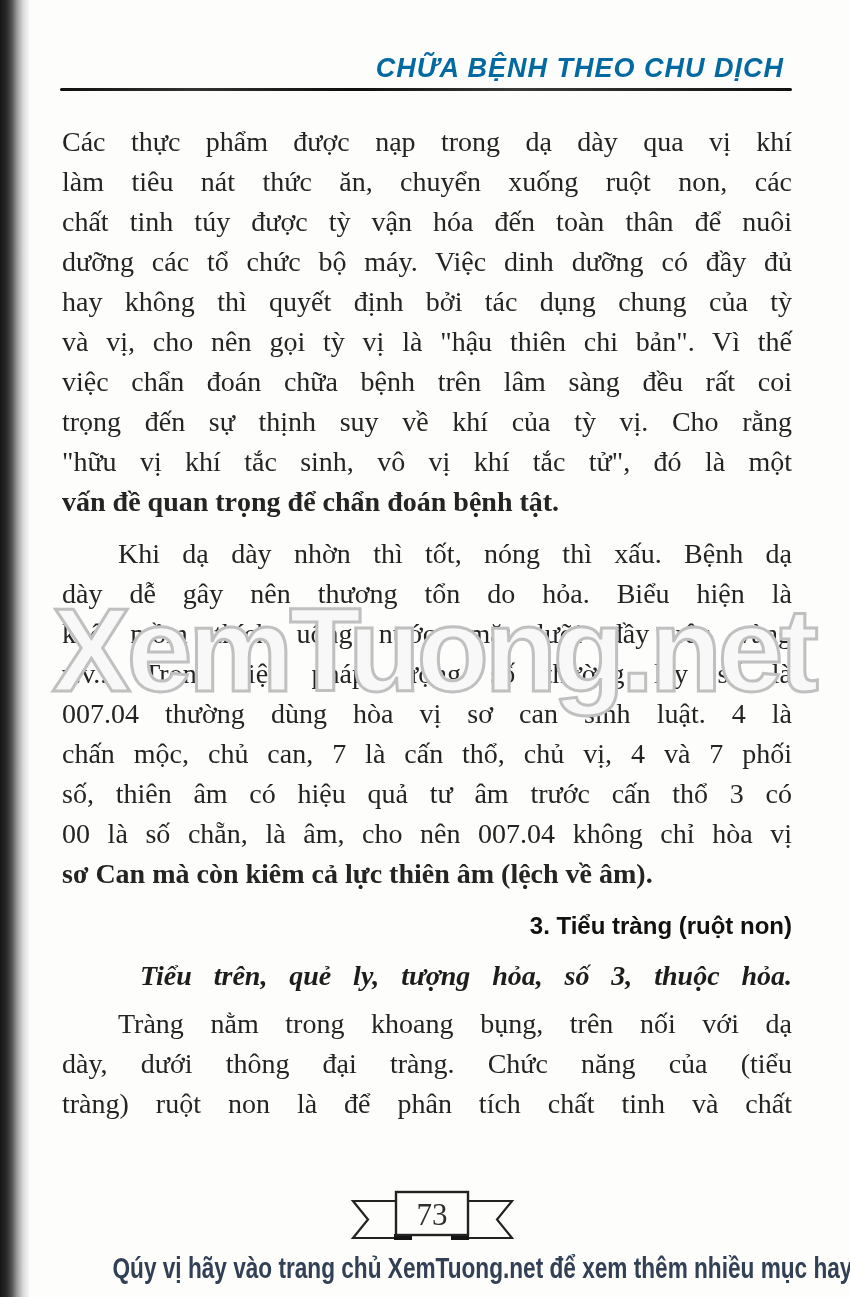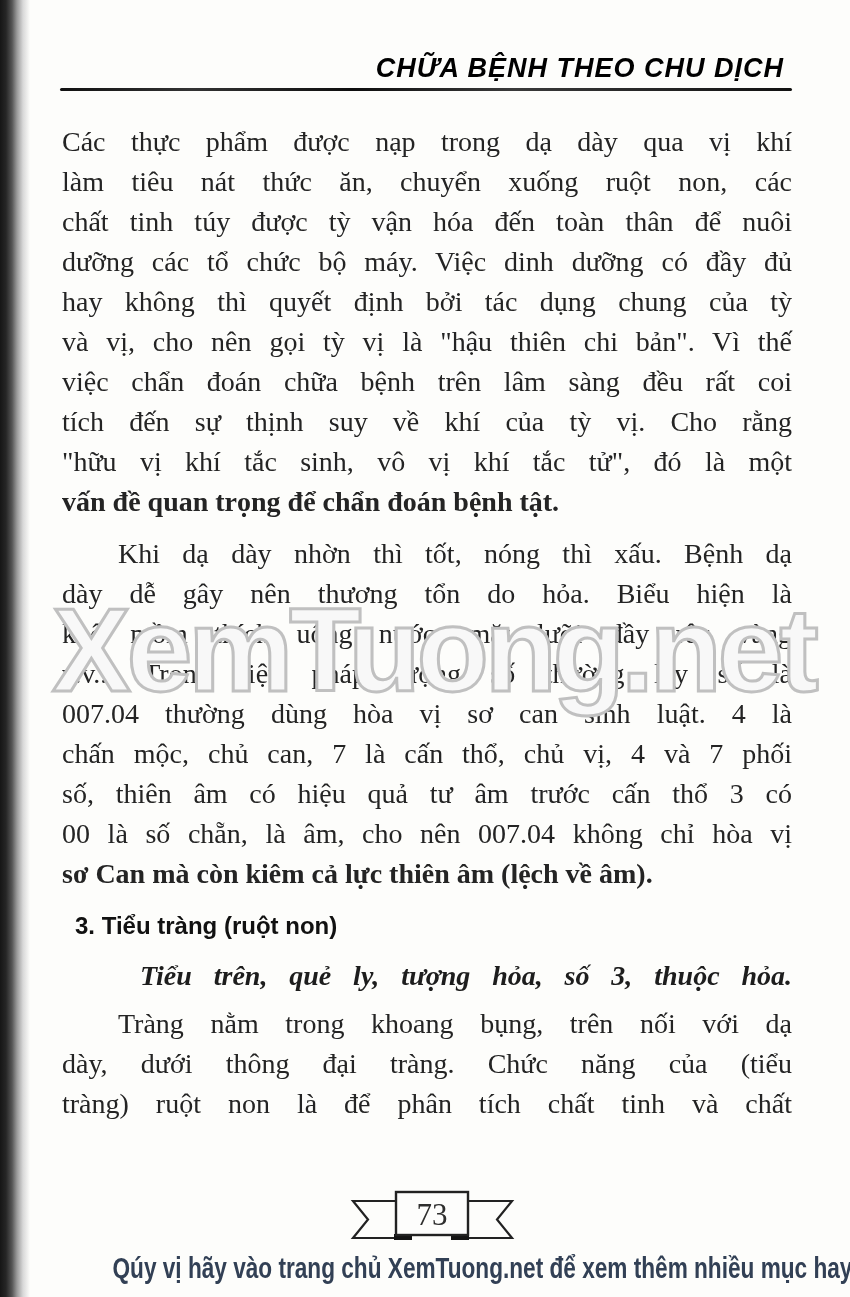"CHỮA BỆNH THEO CHU DỊCH" .header-title { color: #000000 -> #0369a1 }
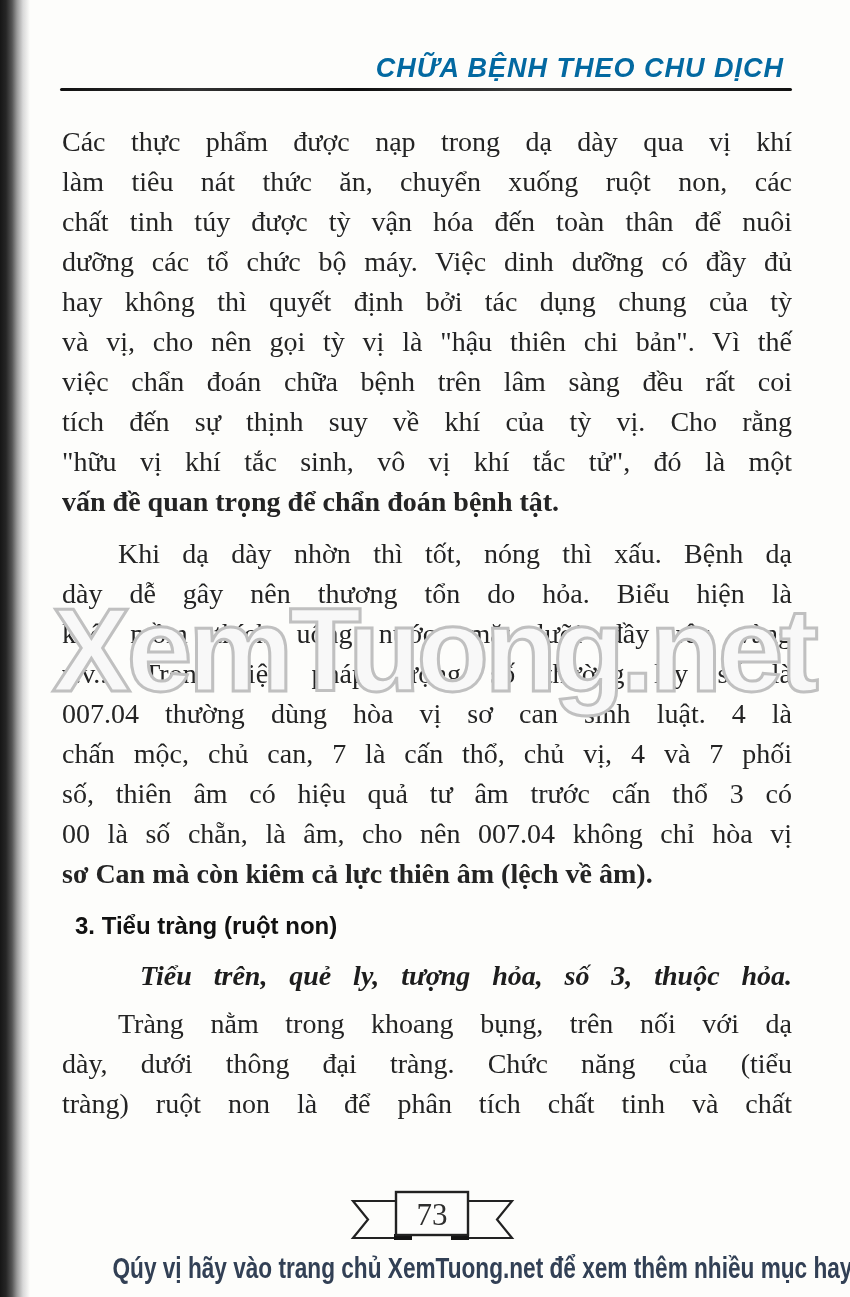"tích đến sự thịnh suy" div.bline { text: tích -> trọng }
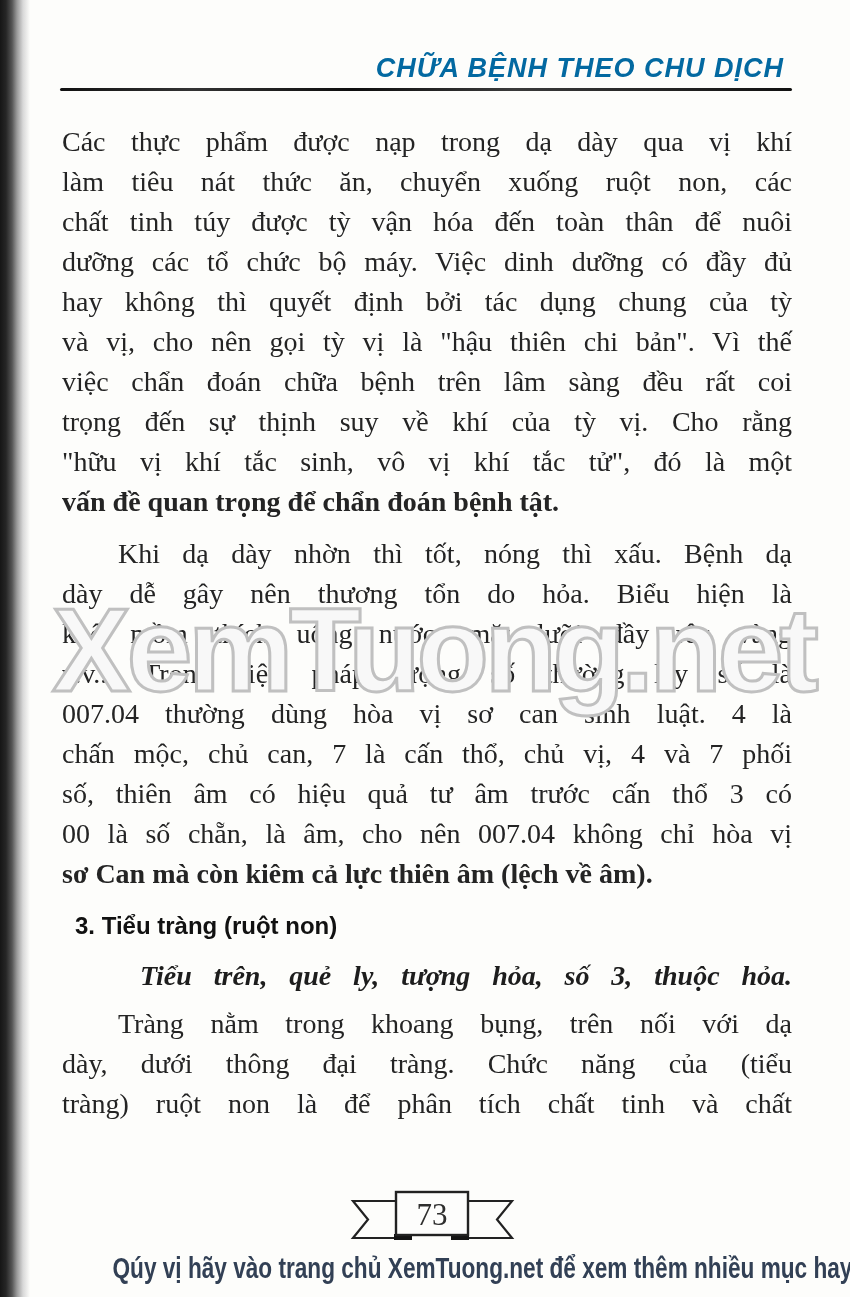"3. Tiểu tràng (ruột non)" .section-heading { text-align: none -> right }
